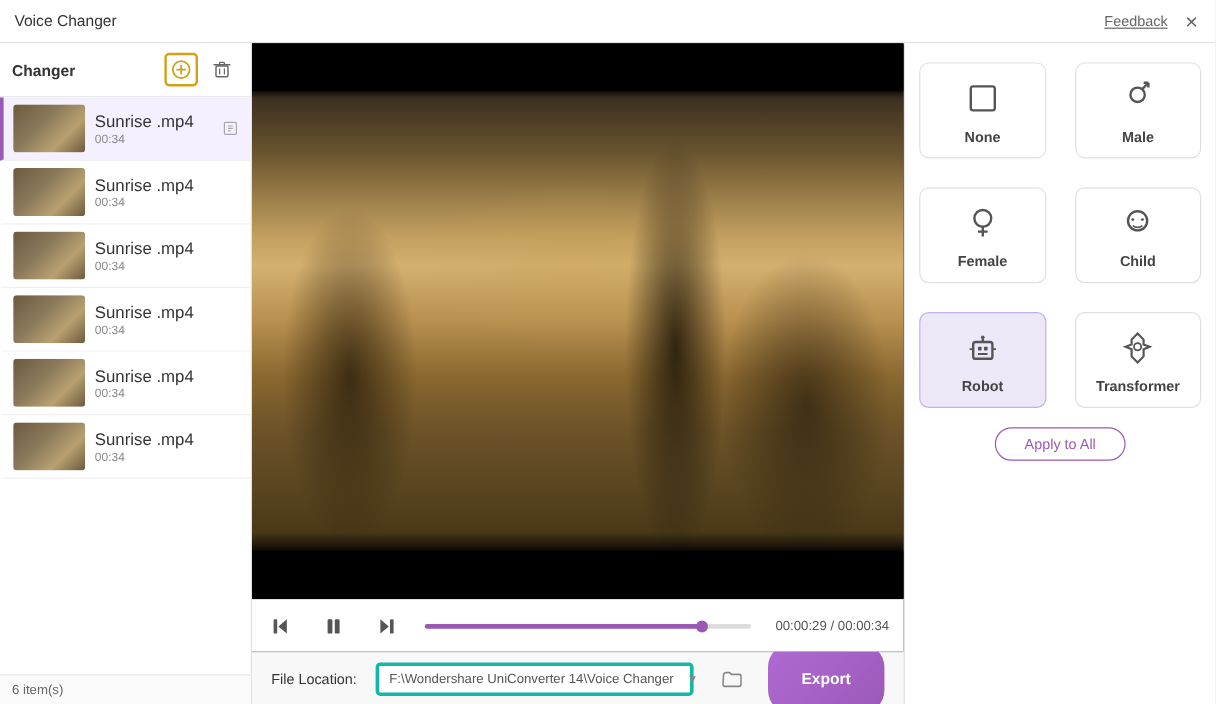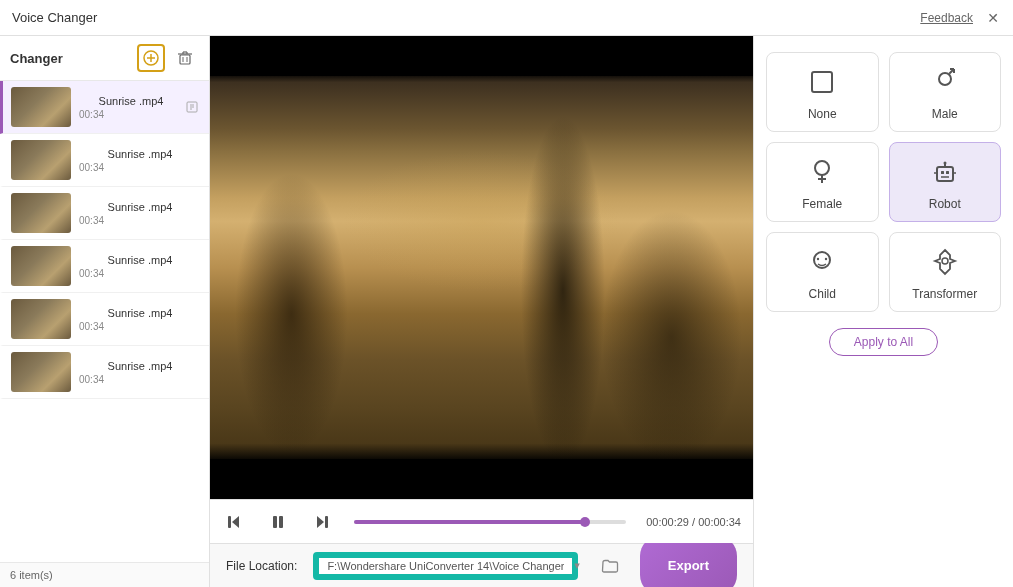"Sunrise .mp4" .playlist-filename { font-size: 11px -> 14px; text-align: center -> none }
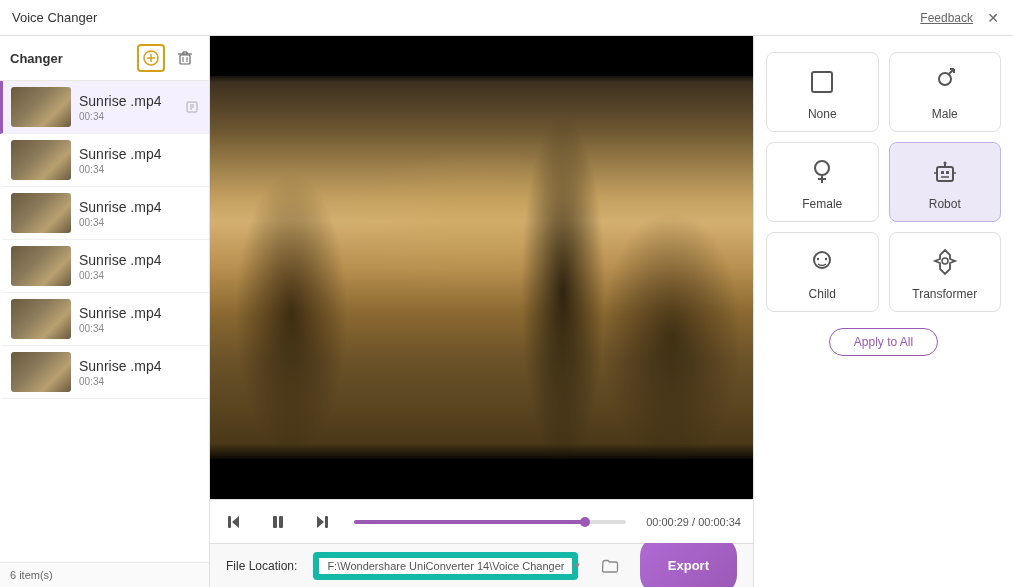"None" .voice-grid { font-weight: none -> bold; gap: 10px -> 24px }
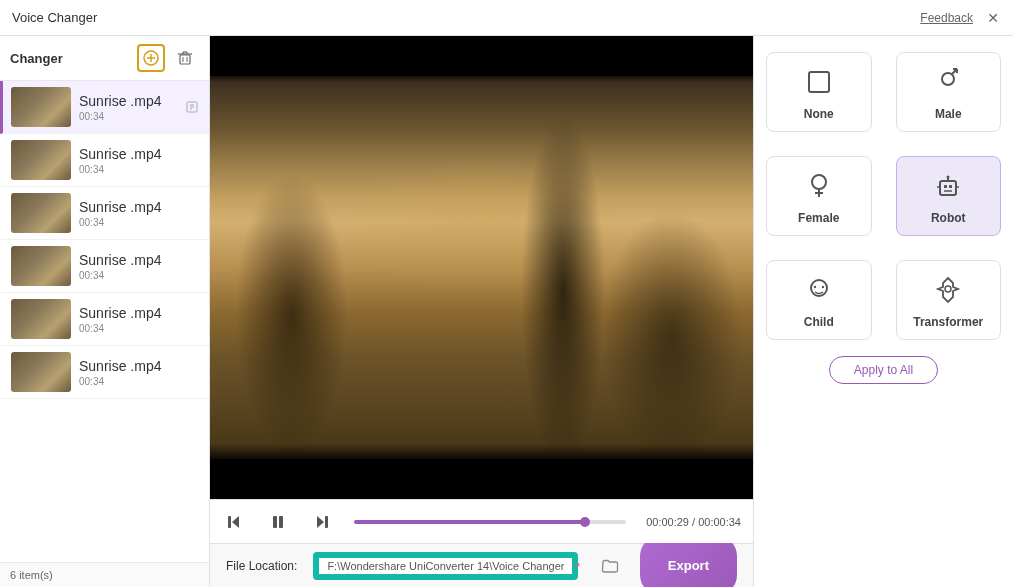"Robot" div.voice-card { order: before "Child" -> after "Child" }
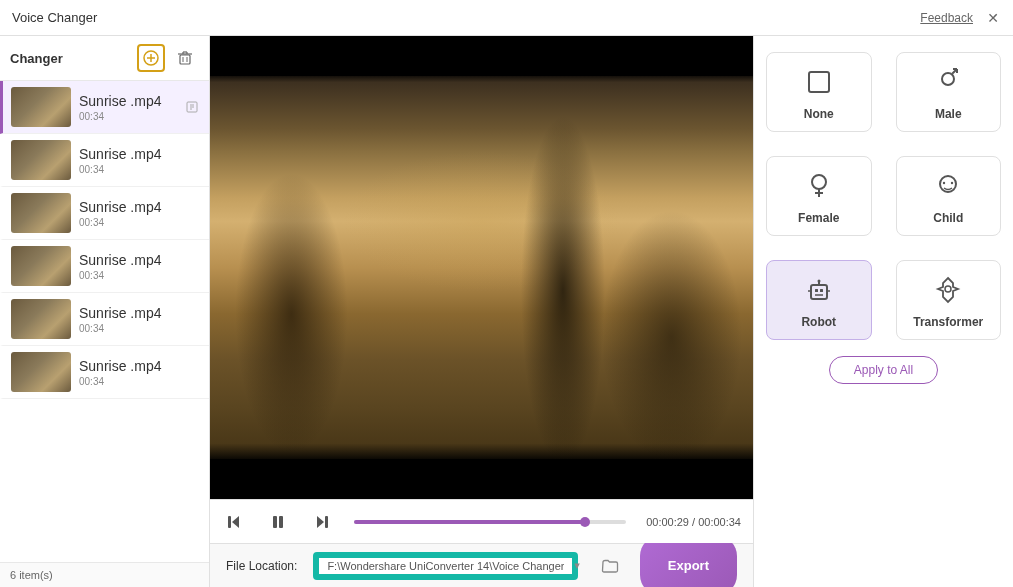"F:\Wondershare UniConverter 14\Voice" .file-path-input { border: 6px solid #14b8a6 -> 3px solid #14b8a6 }
